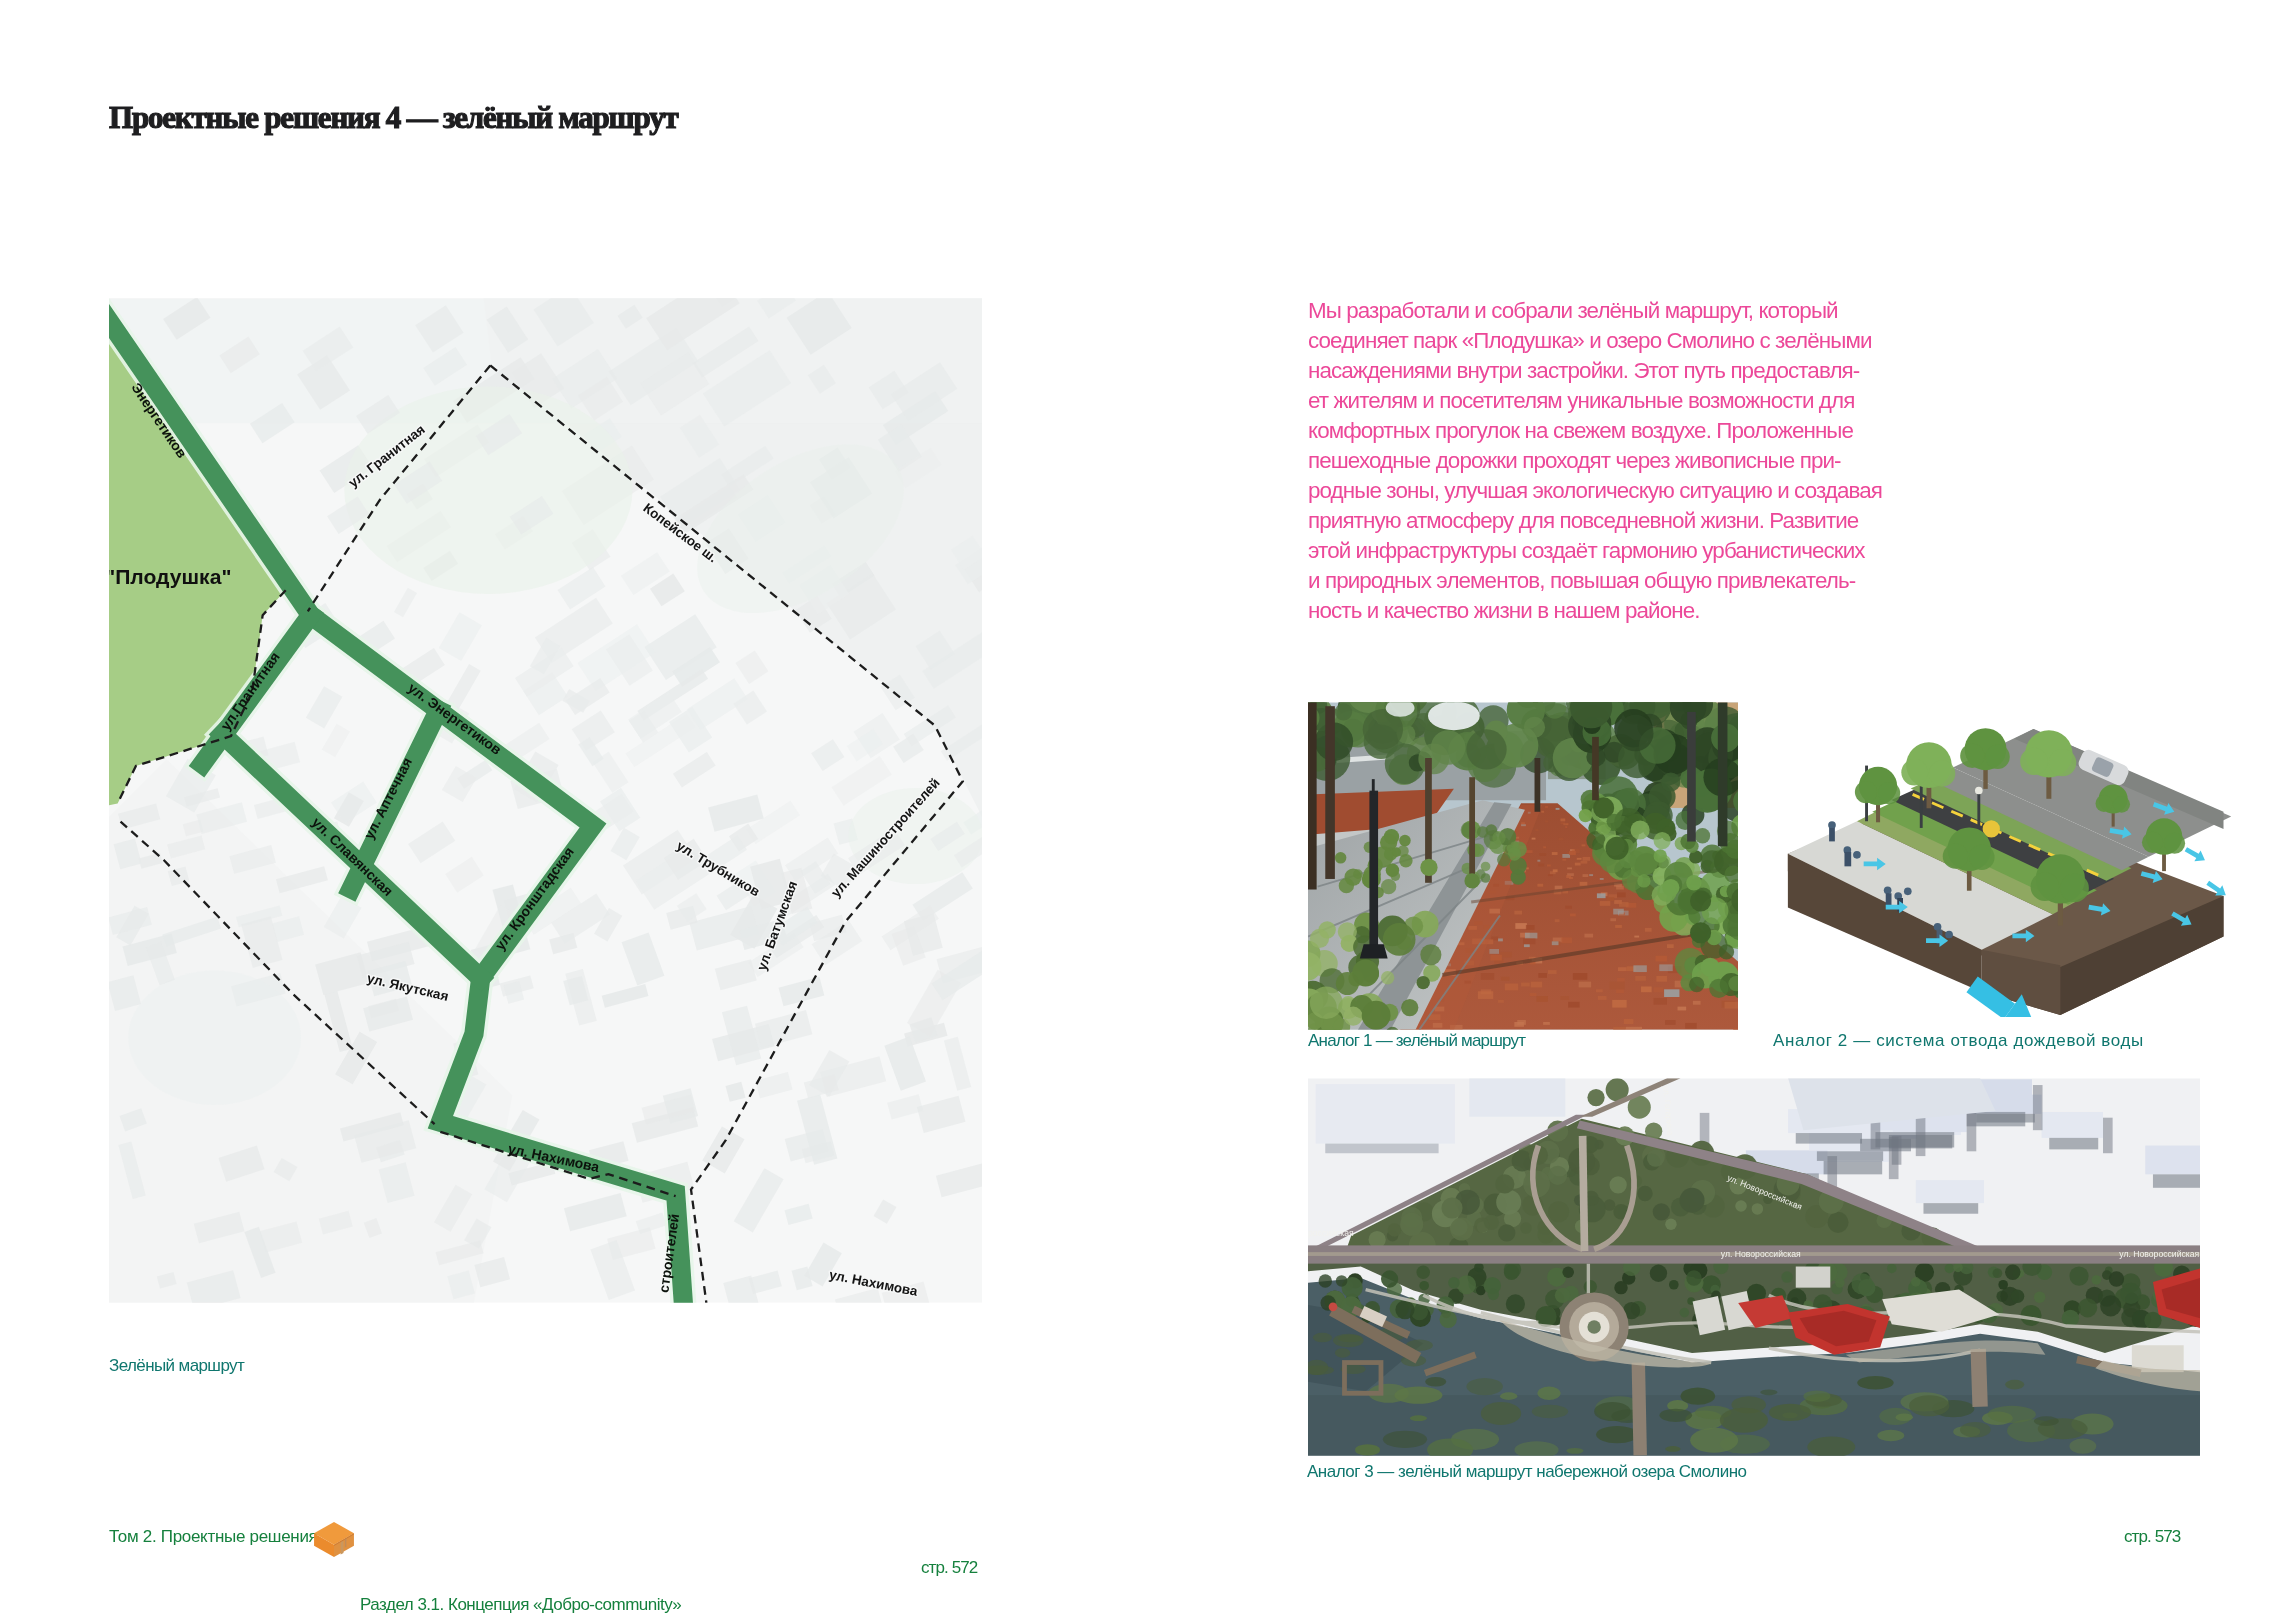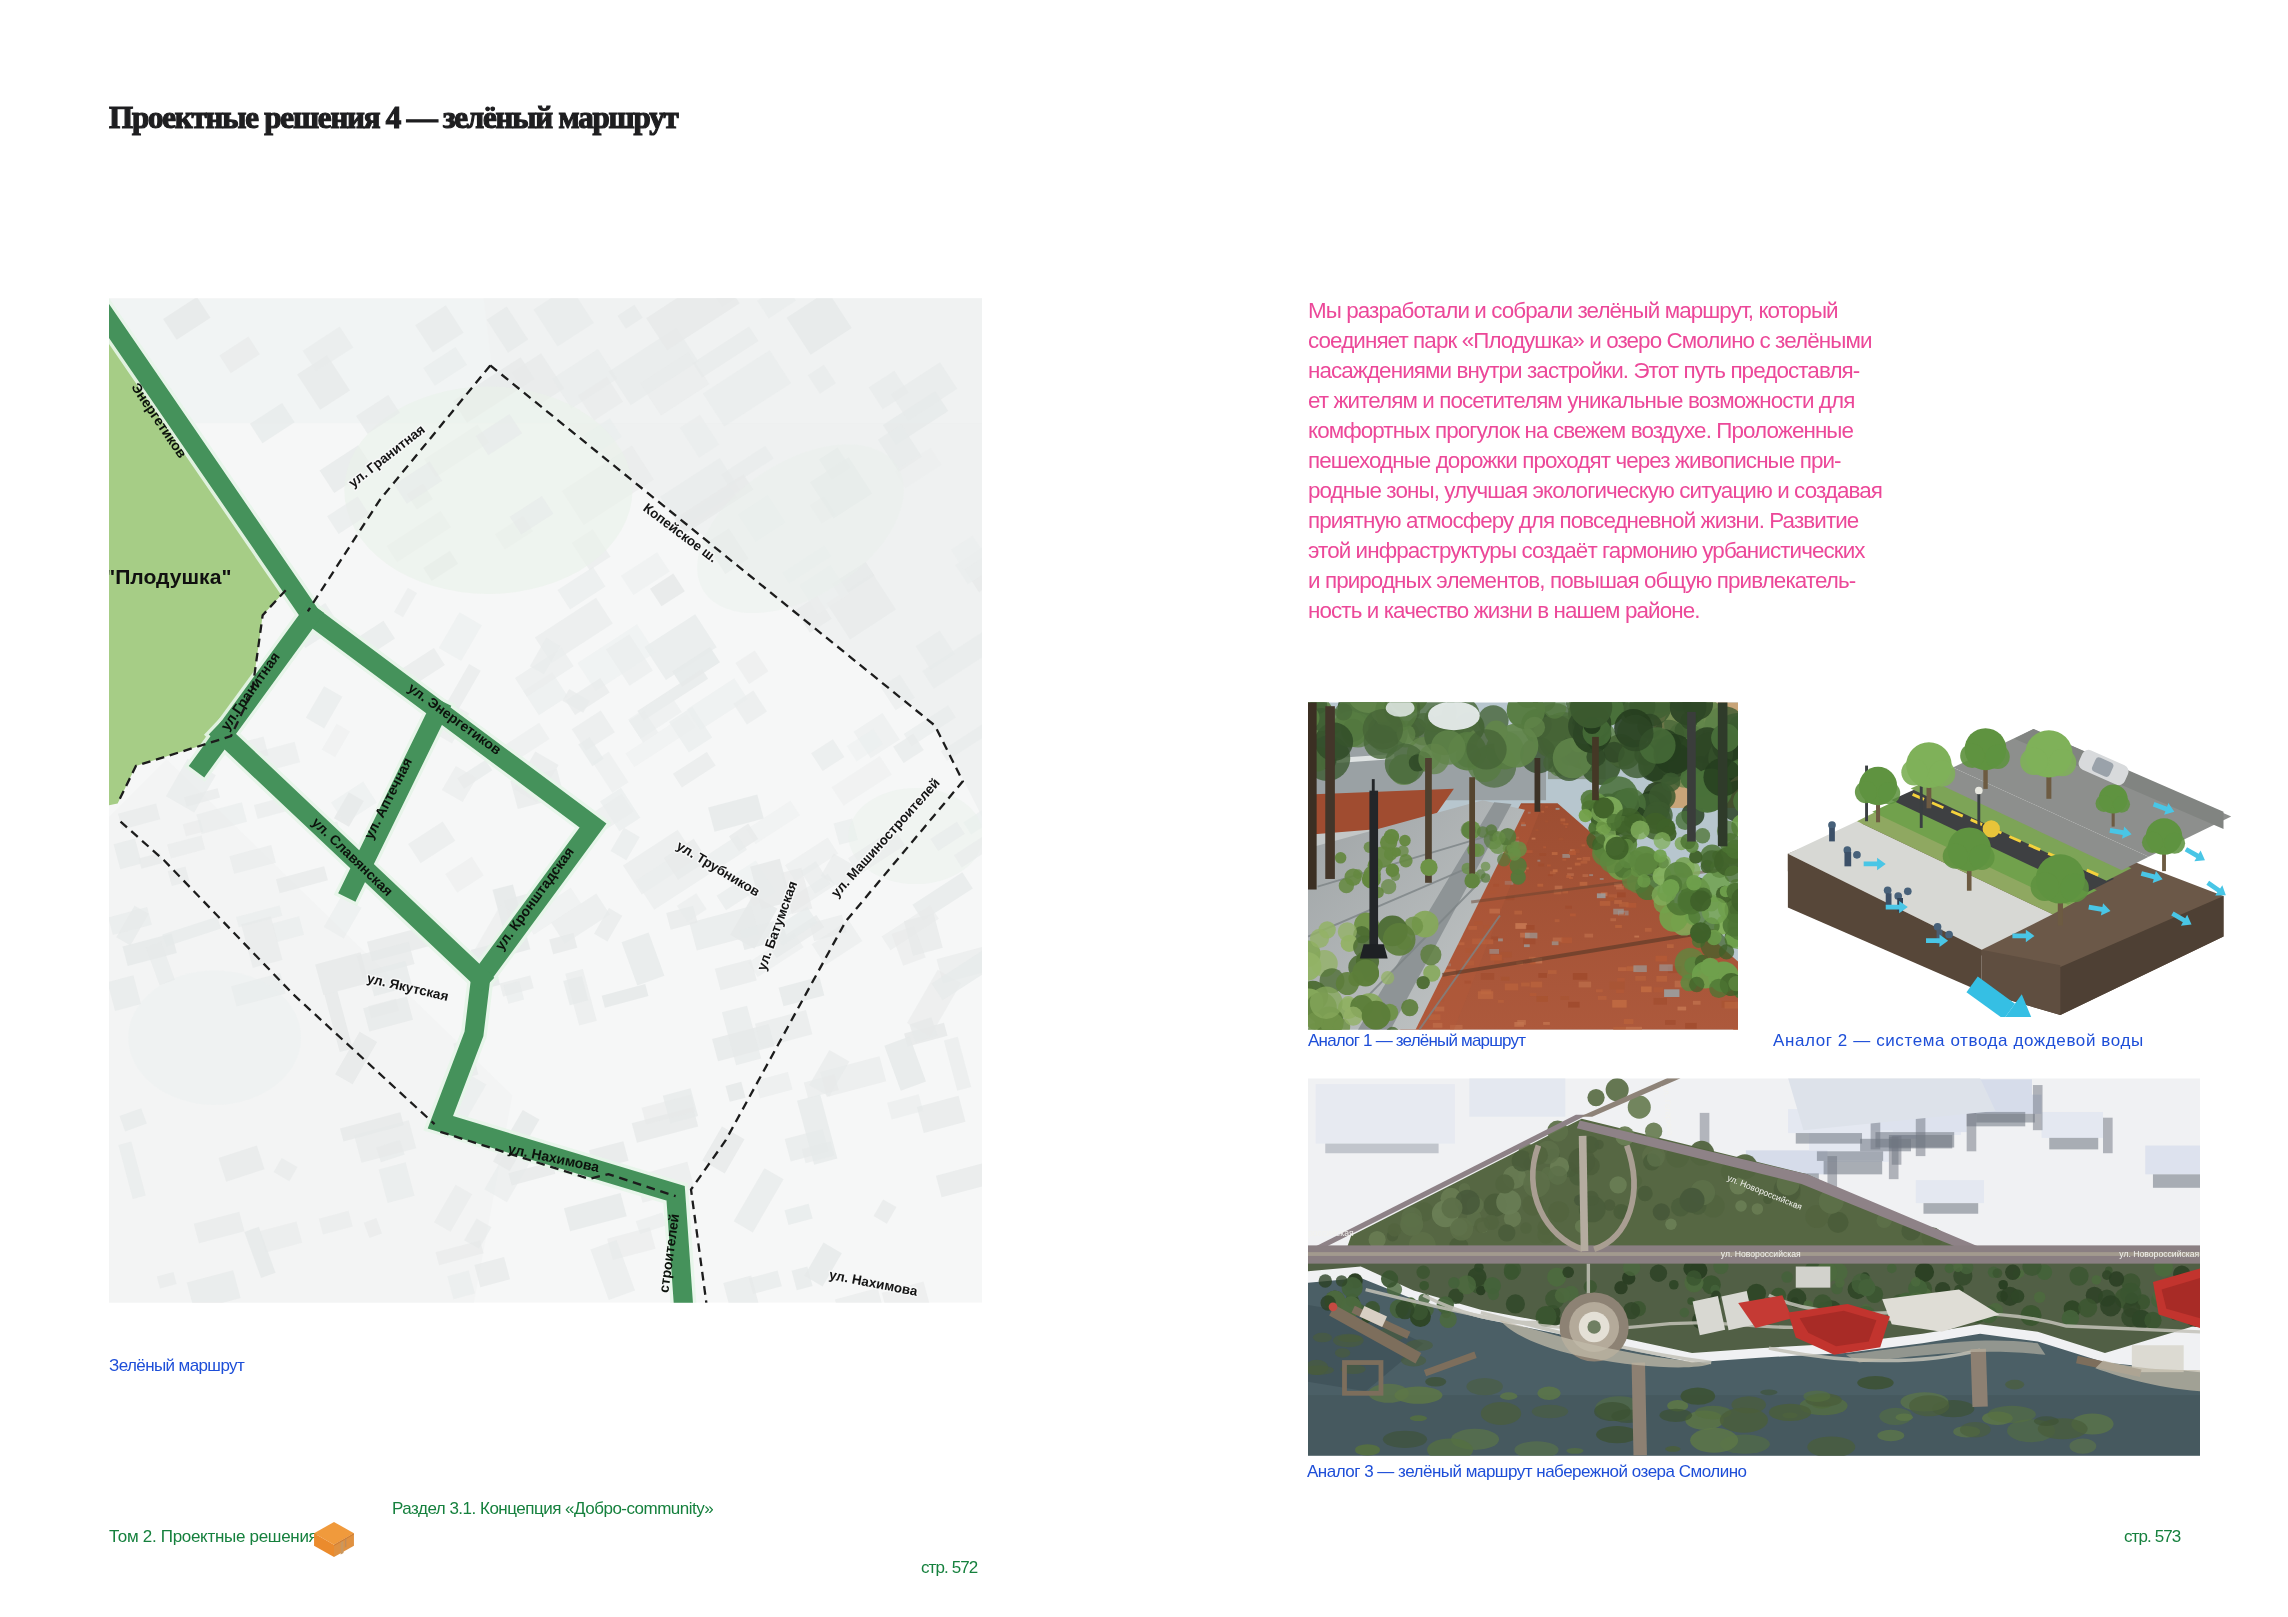"Аналог 1 — зелёный маршрут" .cap { color: #1d4ed8 -> #0f766e }
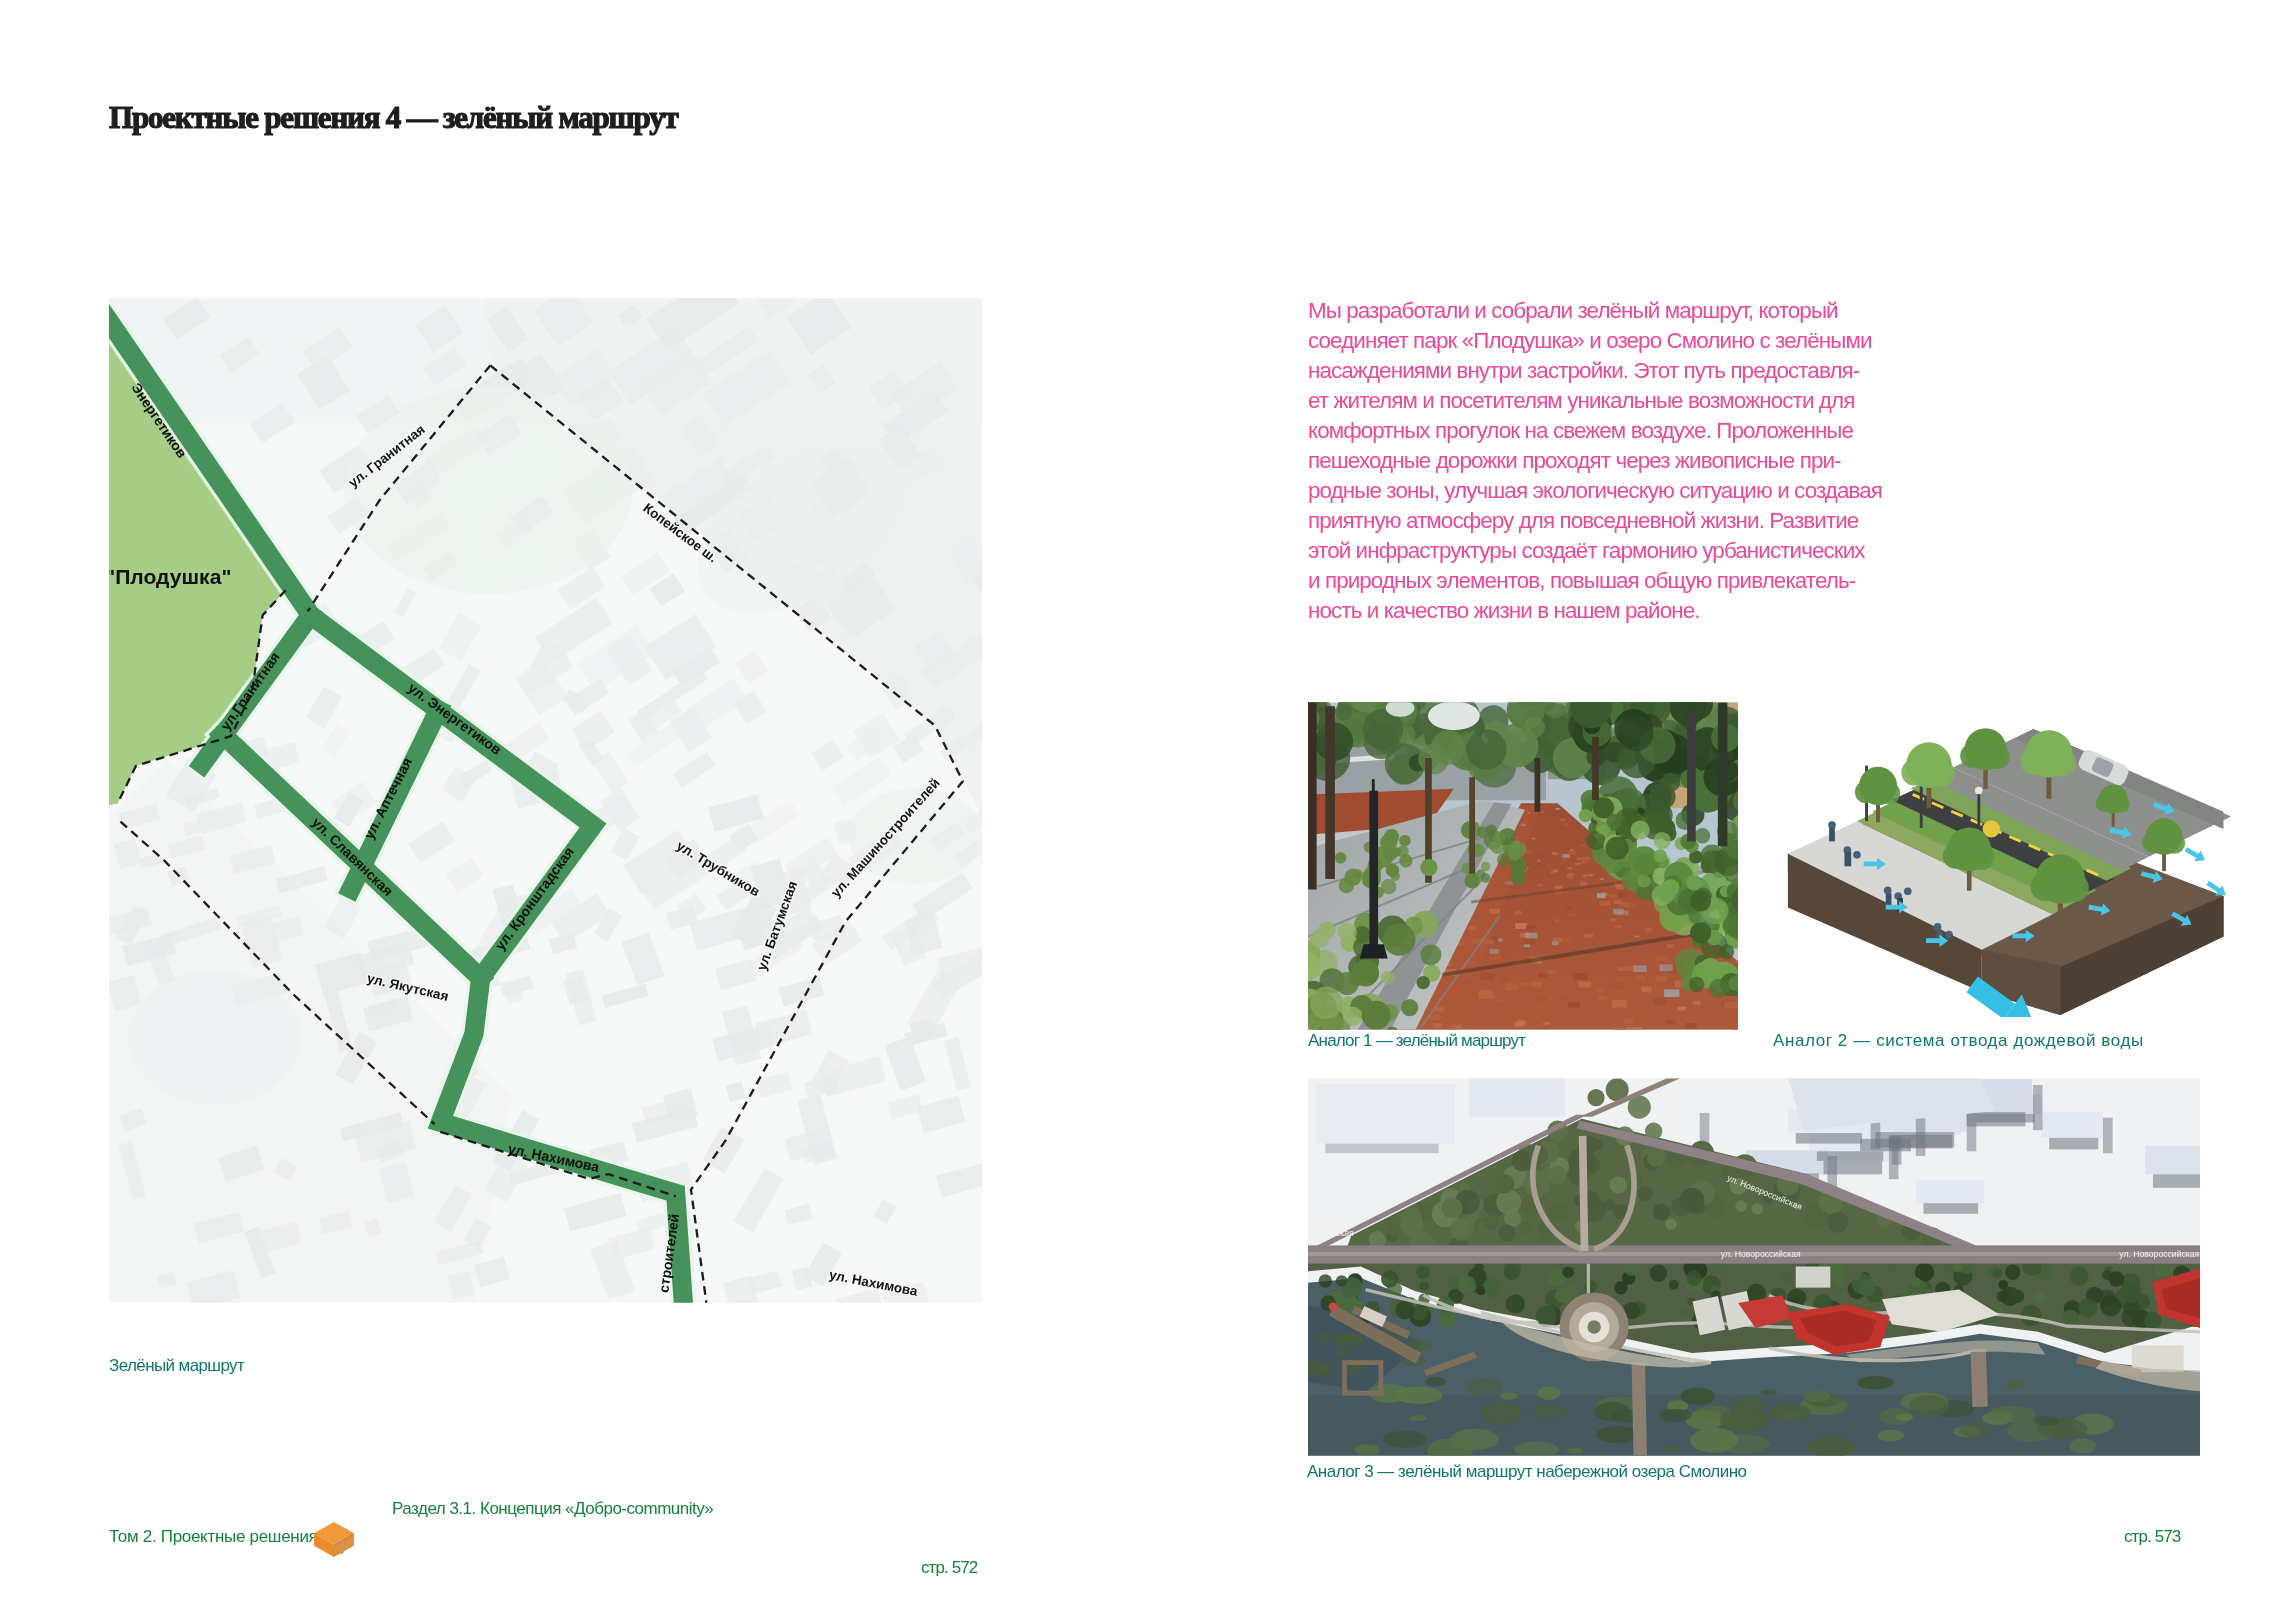"Раздел 3.1. Концепция «Добро-community»" div.foot { margin-left: 32px -> none; top: 1499px -> 1595px }
